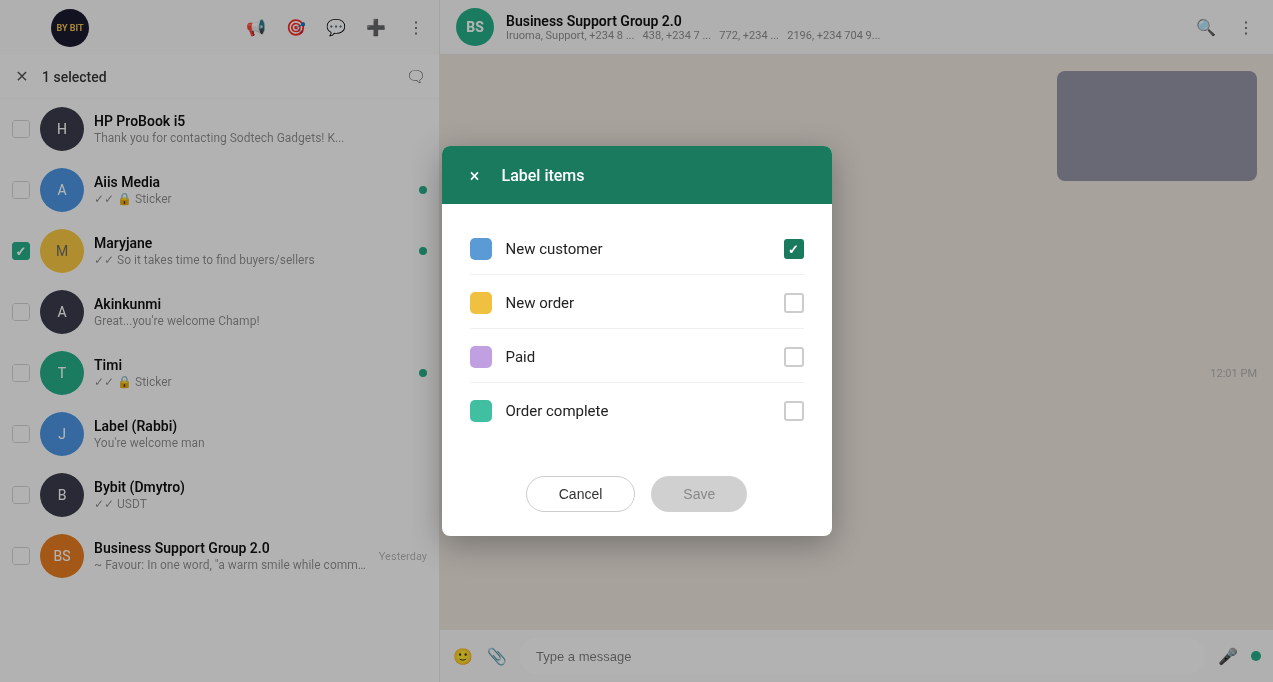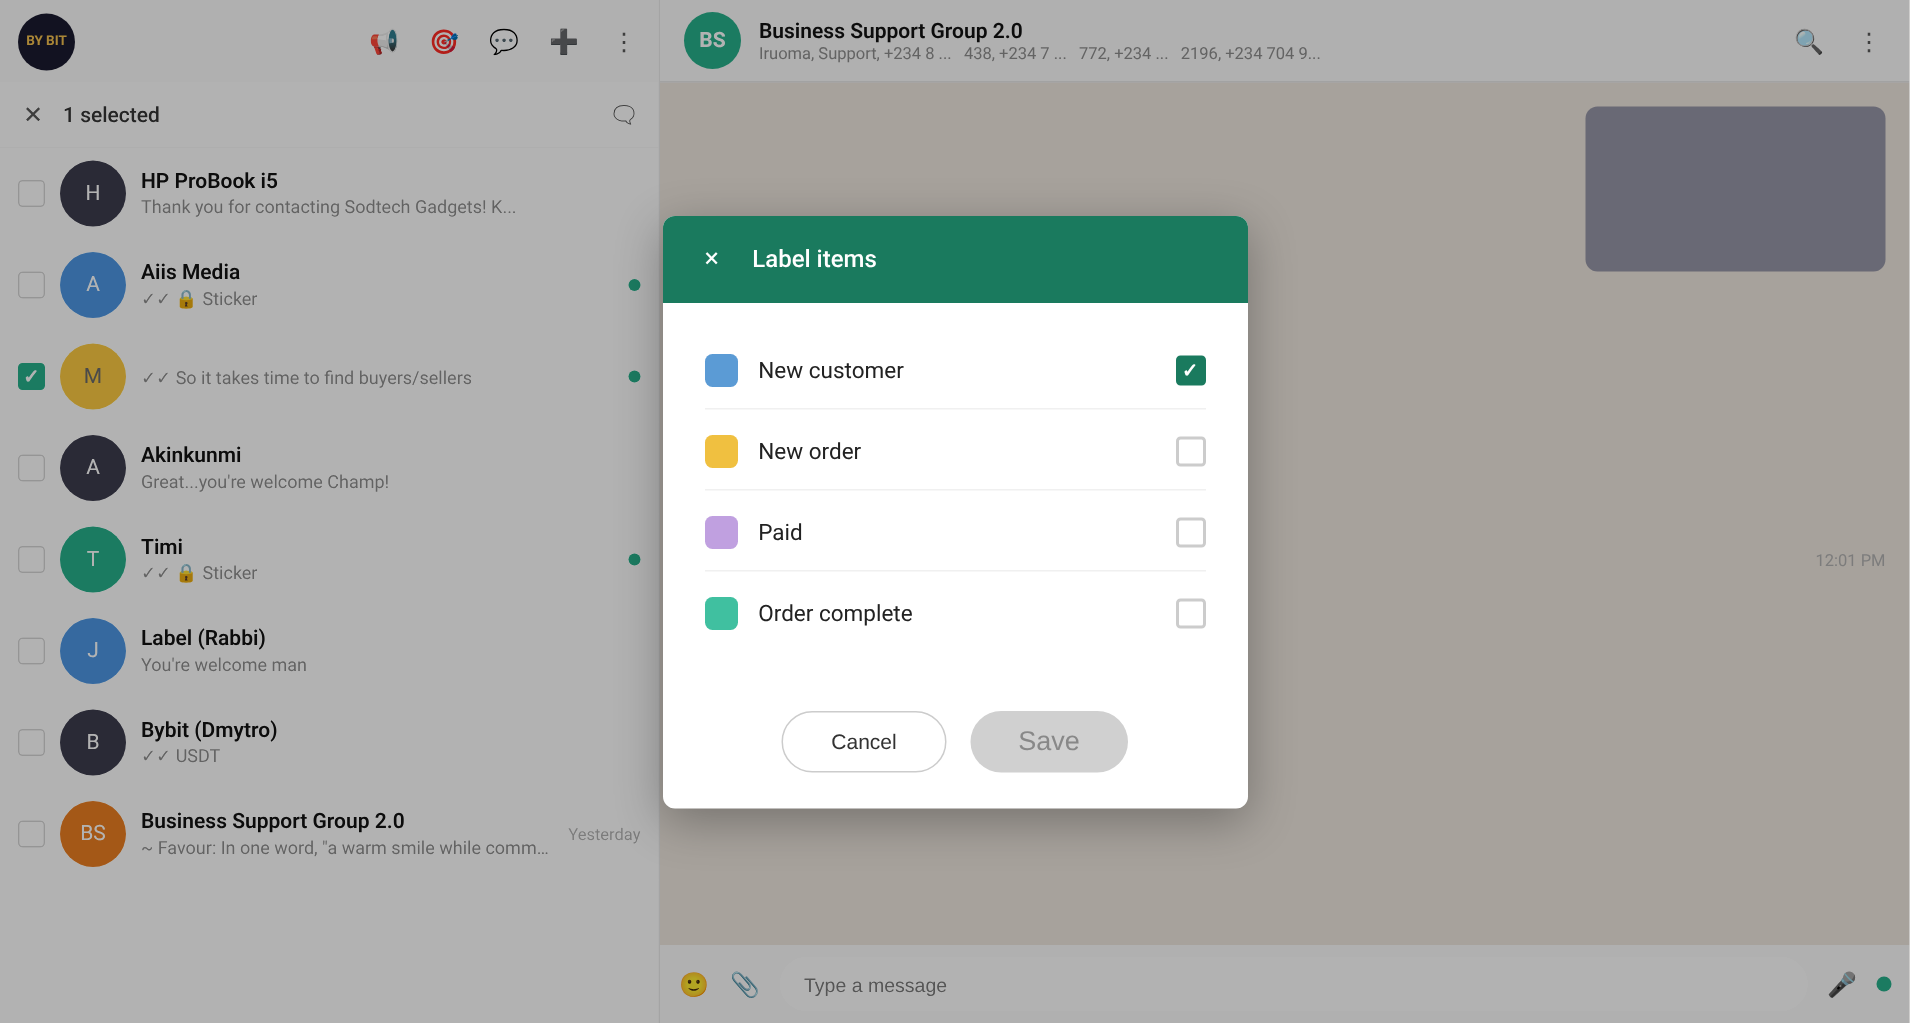"BY BIT" .avatar-bybit { margin-left: none -> 39px }
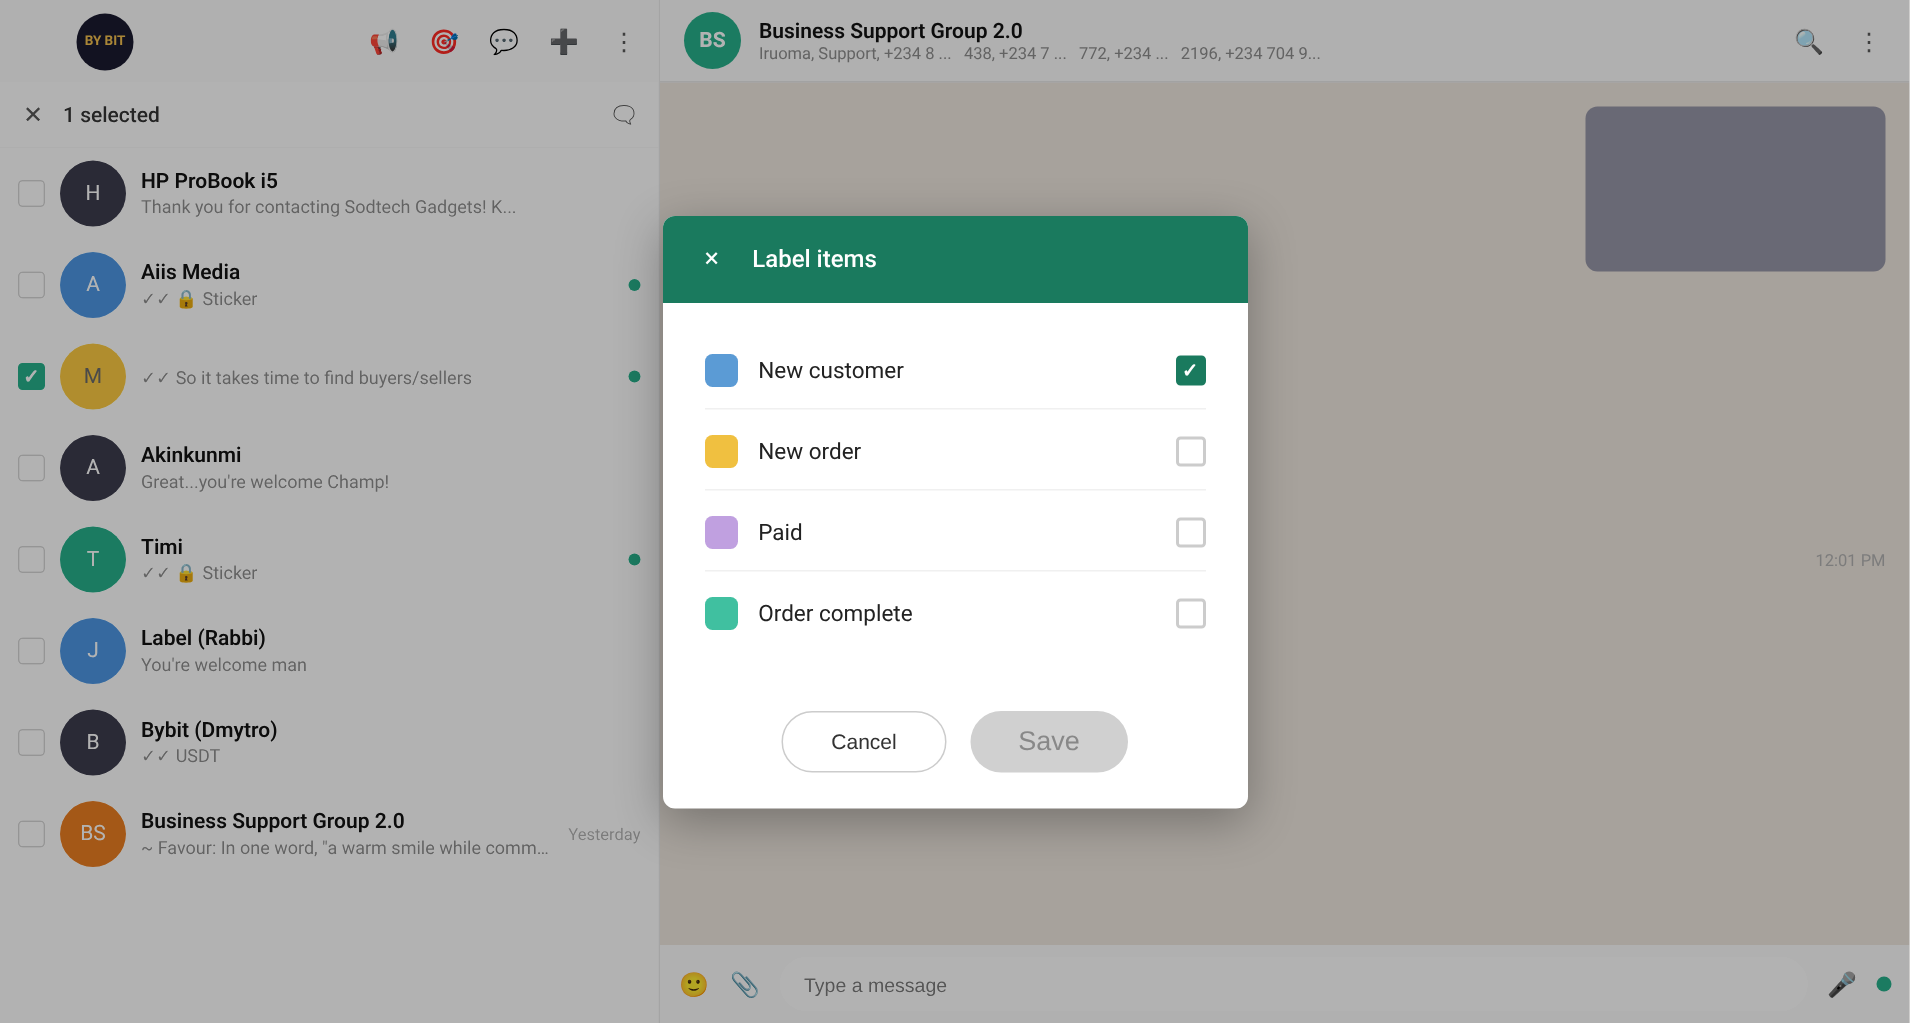"Maryjane" div.chat-name { html: none -> <div>Maryjane</div> }
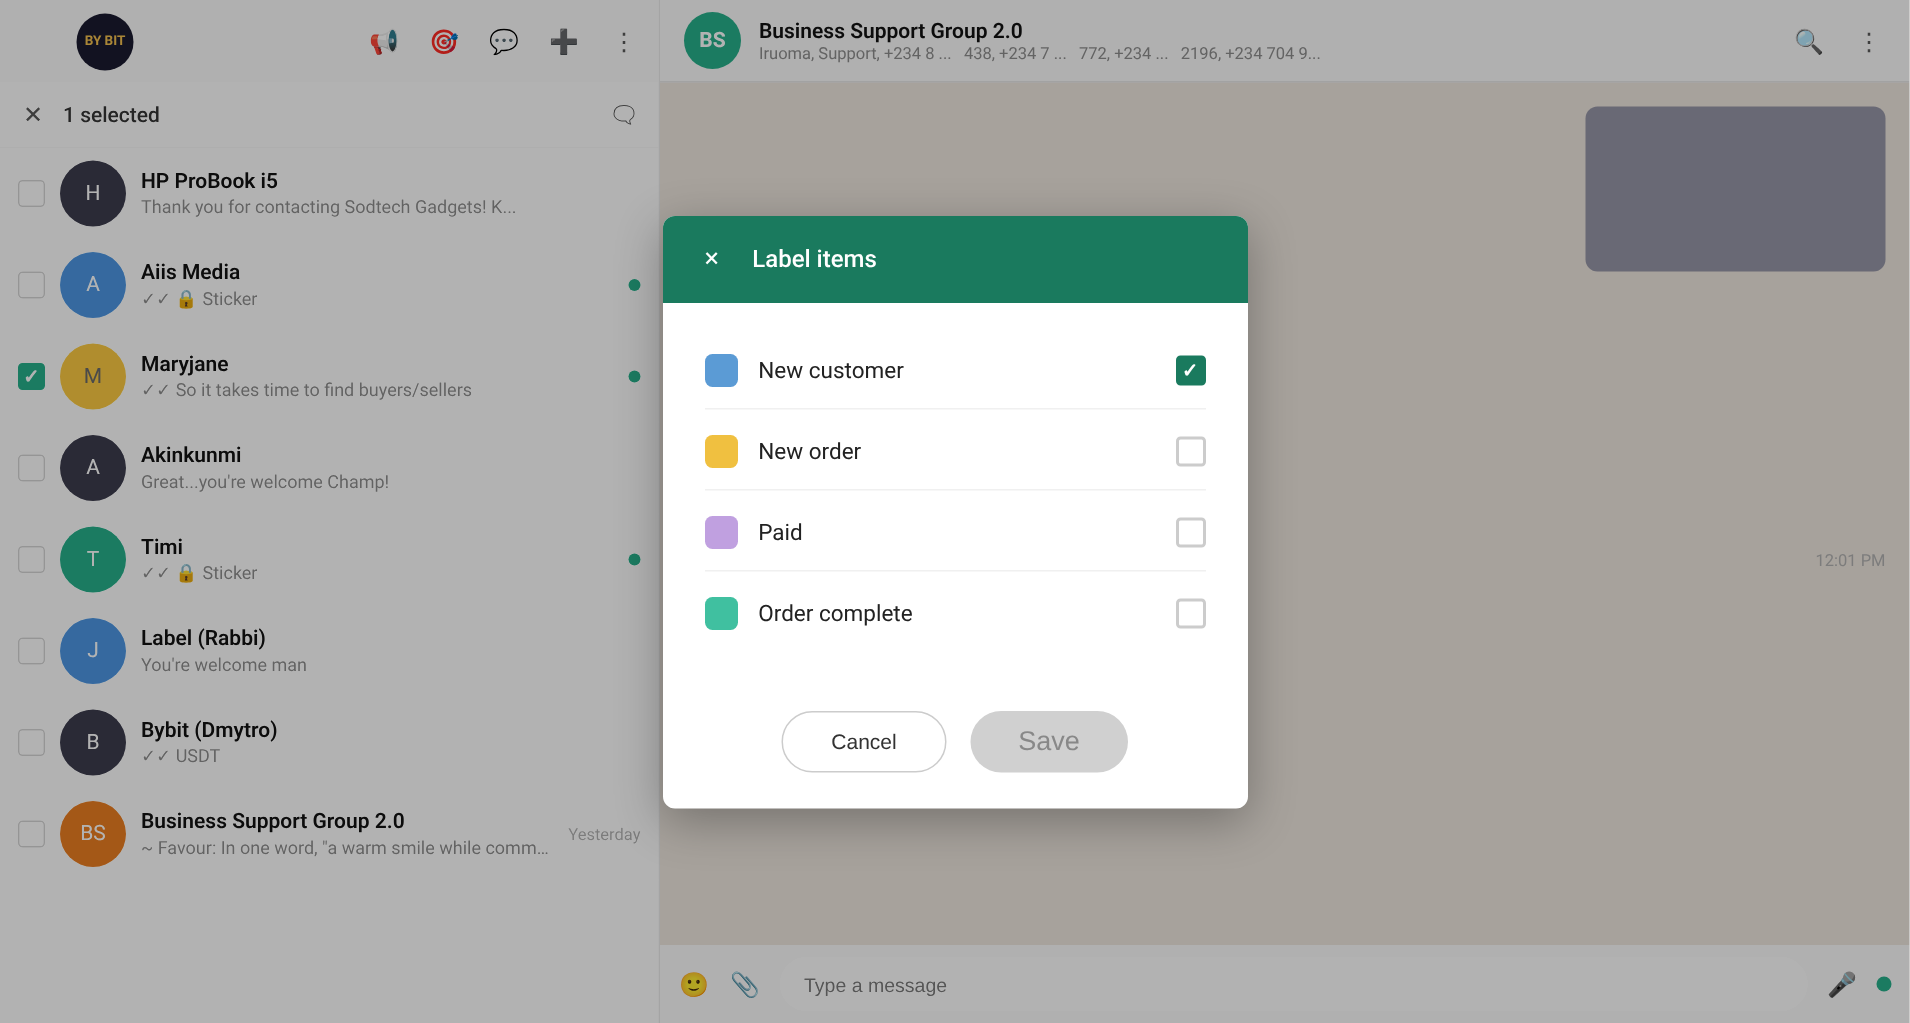"Save" .btn-save { font-size: 18px -> 14px }
